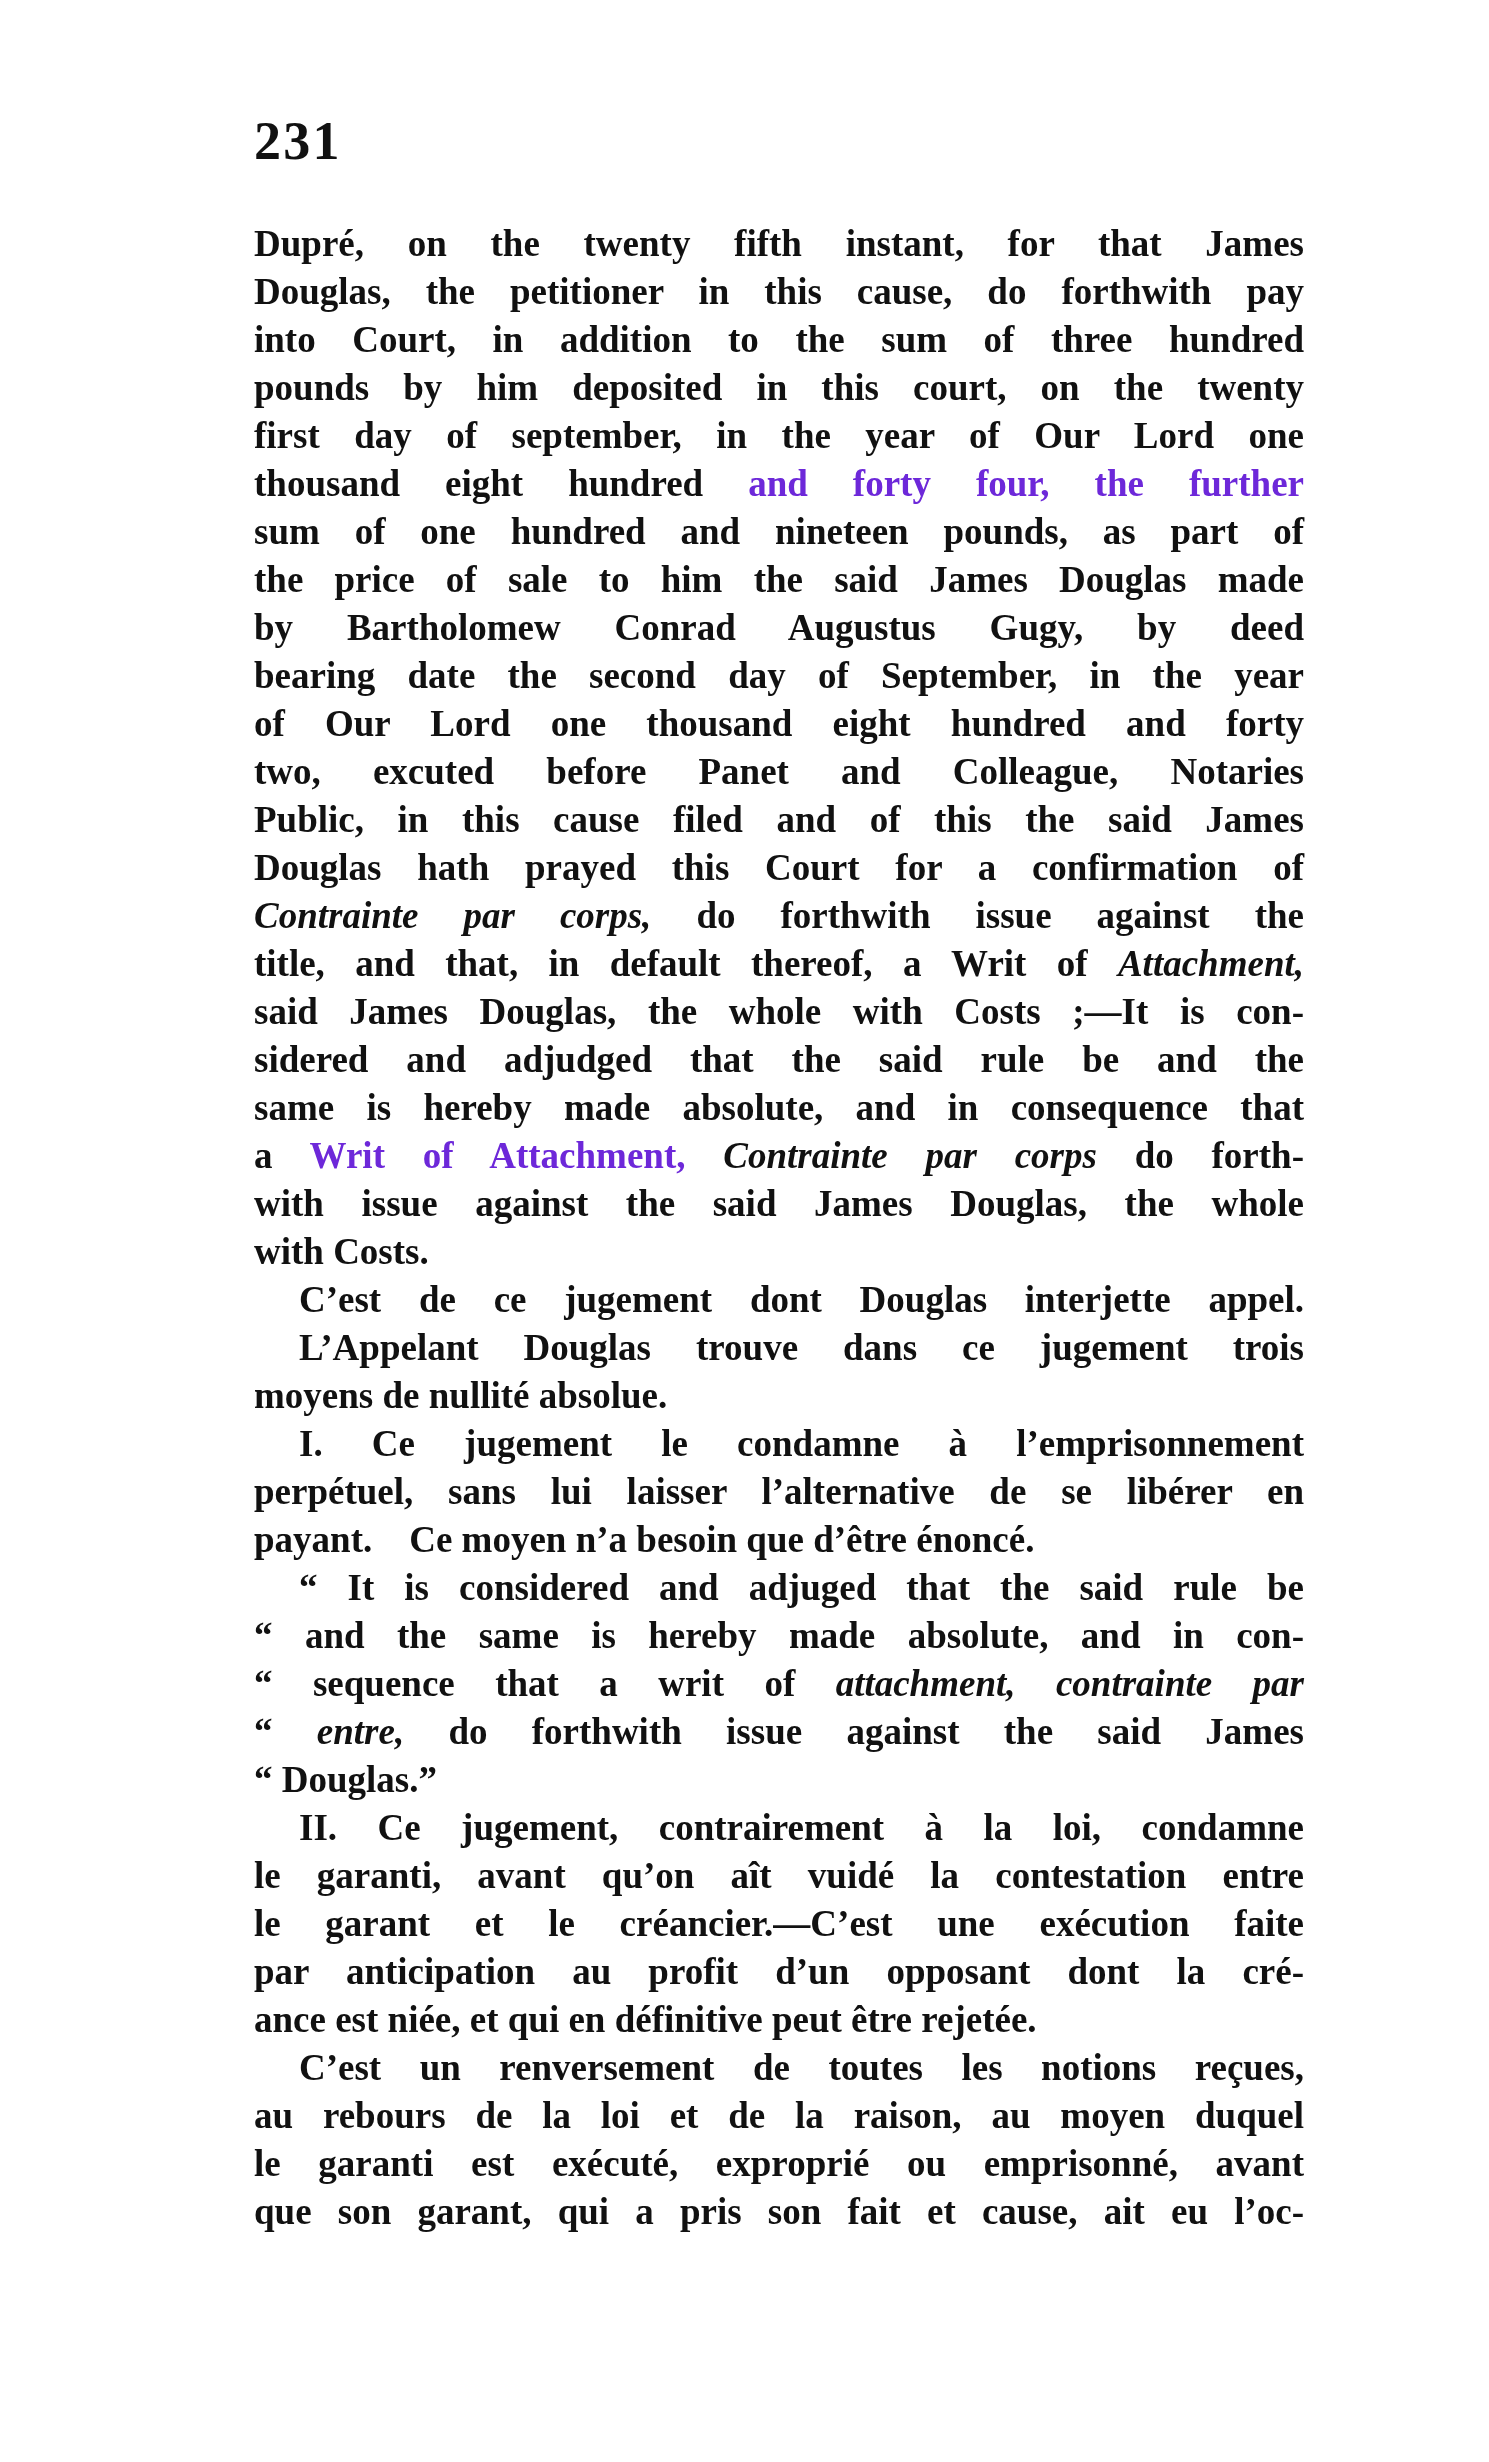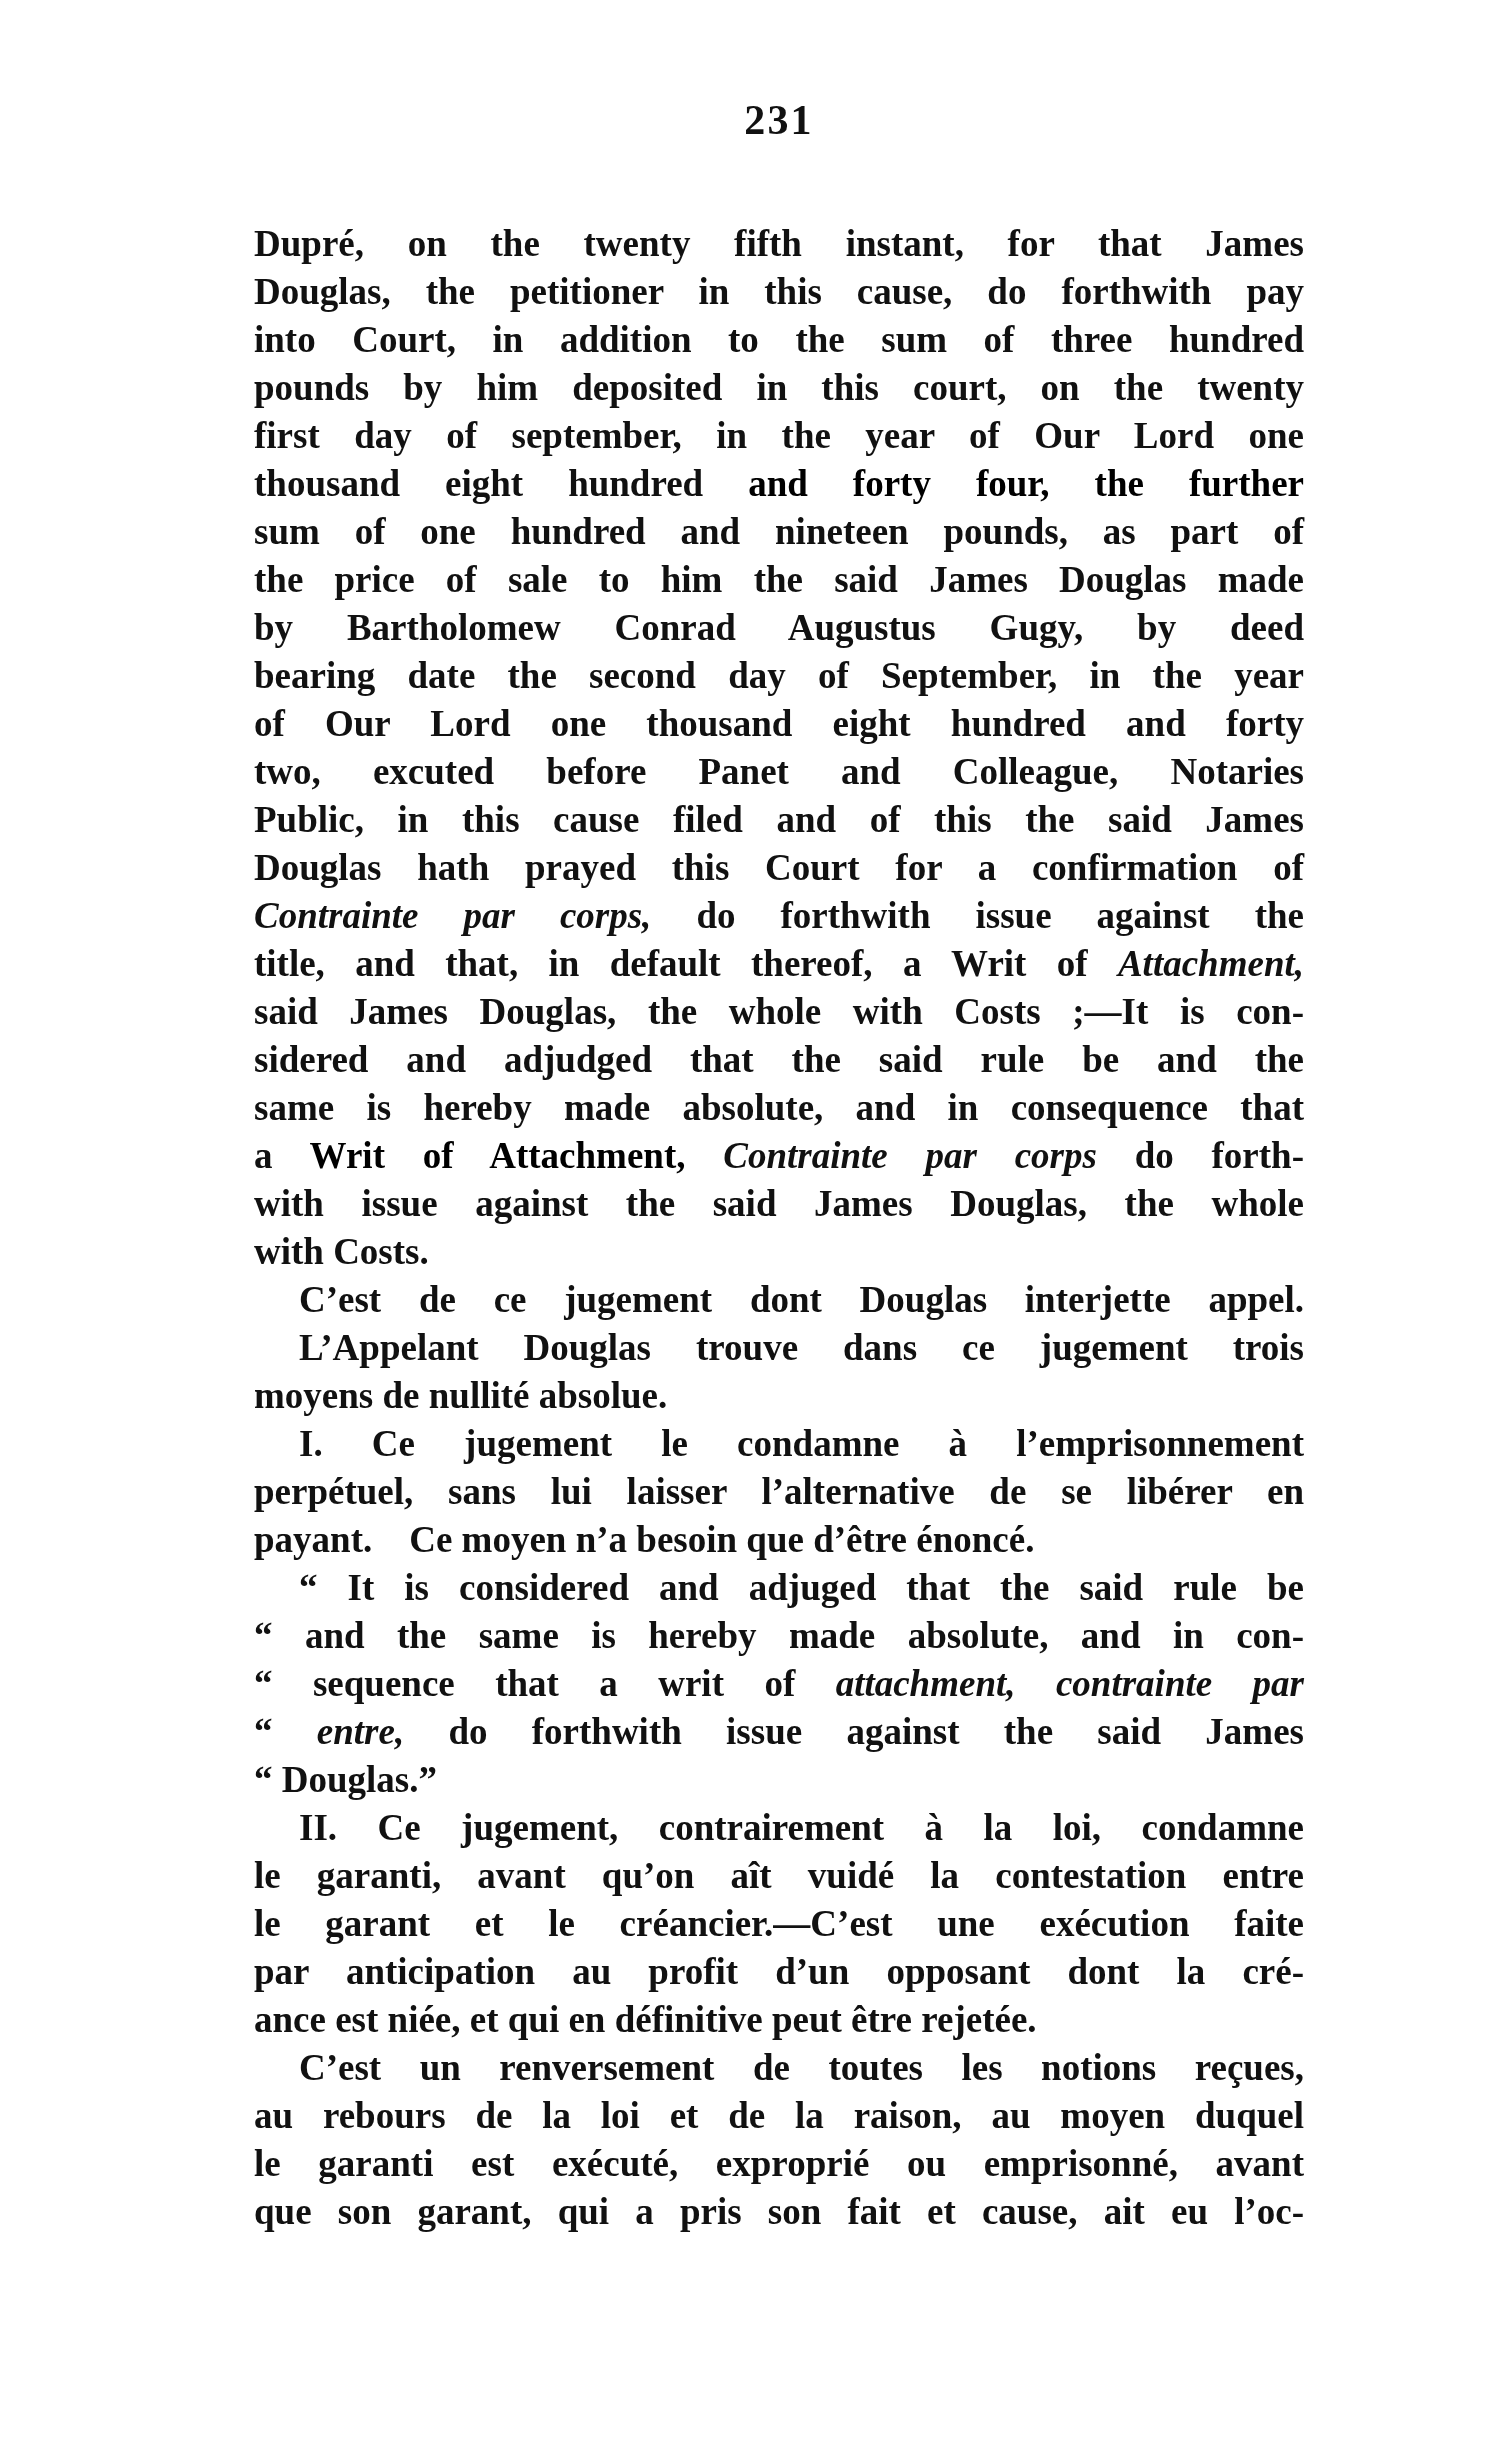"231" .pageno { font-size: 42px -> 54px; text-align: center -> none; top: 97px -> 112px }
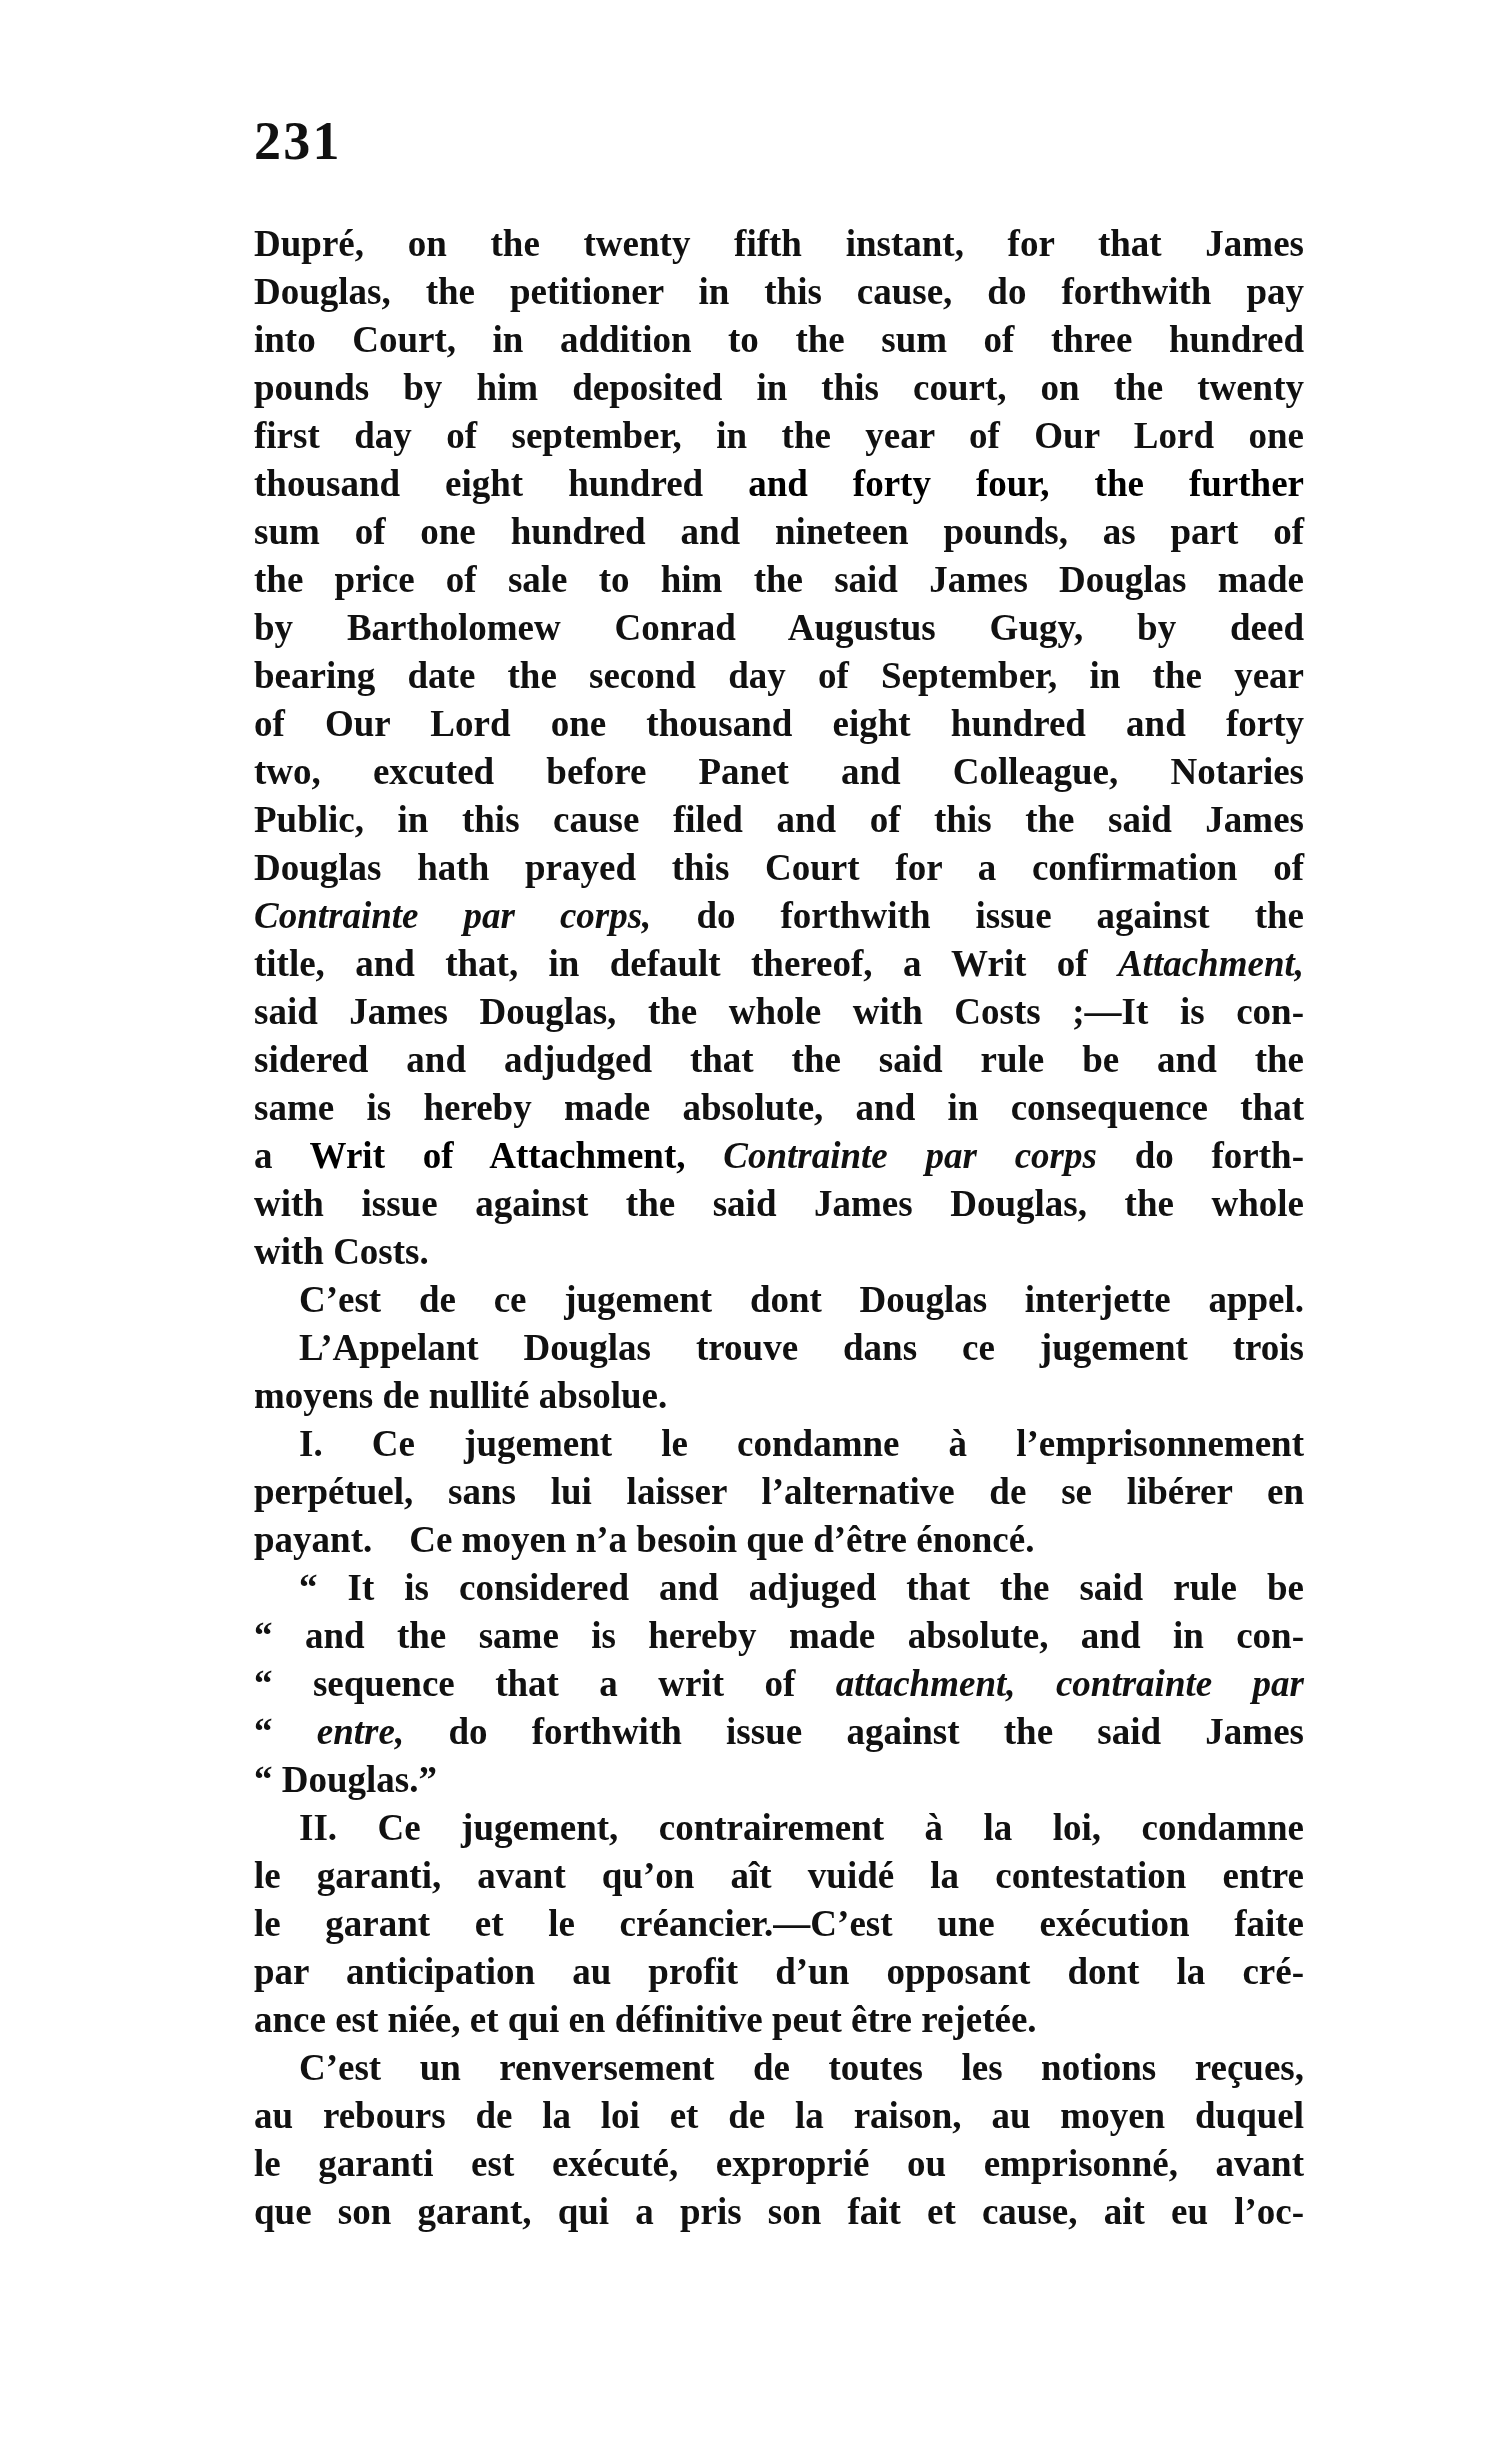"and forty four, the further" .fd { color: #000000 -> #6d28d9 }
